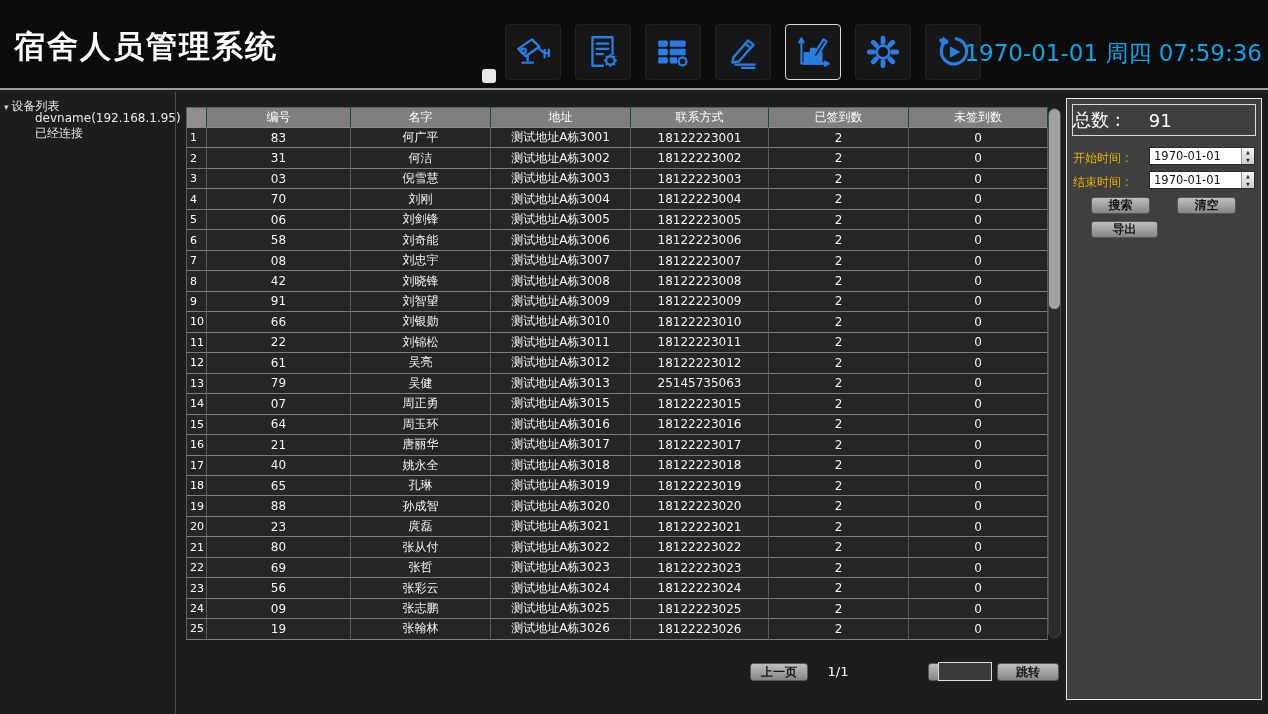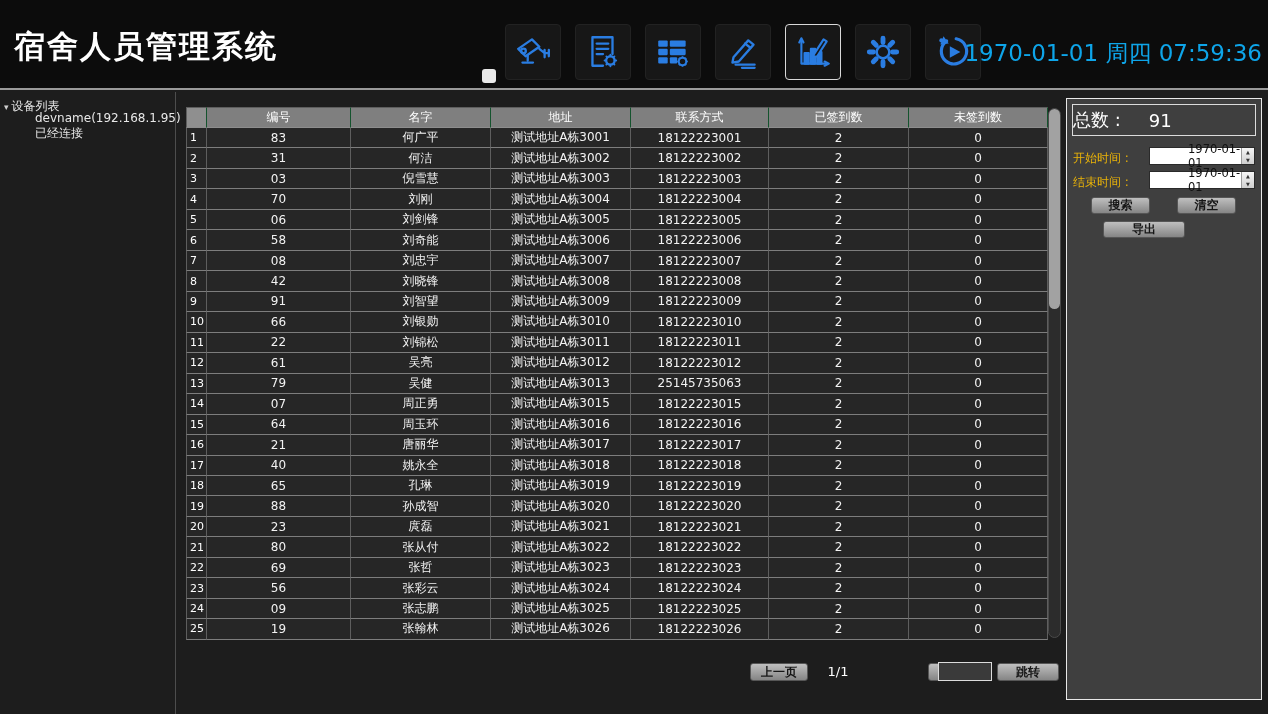"1970-01-01" .datebox .dval { margin-left: 34px -> none }
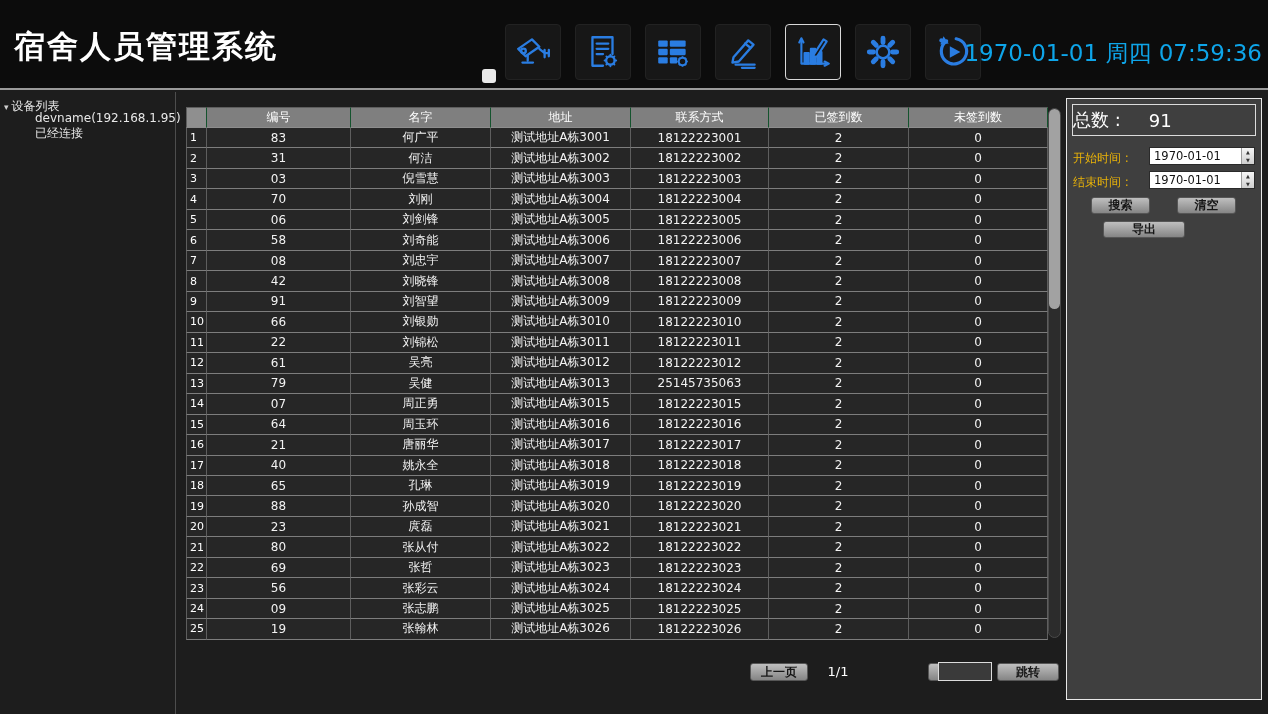"导出" .btn-export { left: 36px -> 24px; width: 82px -> 67px }
